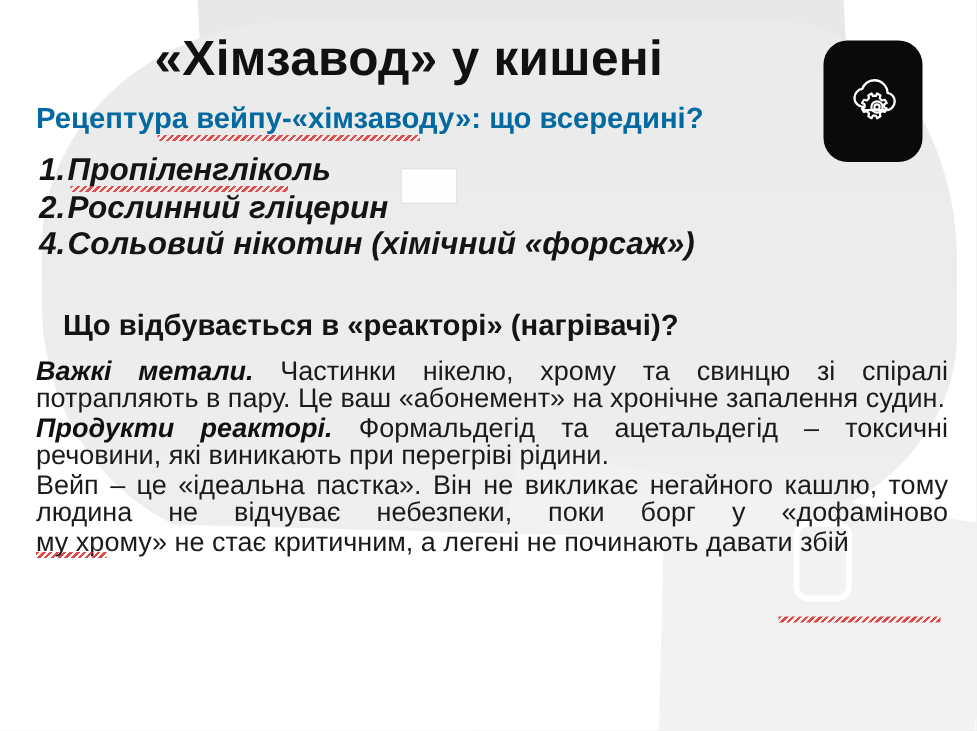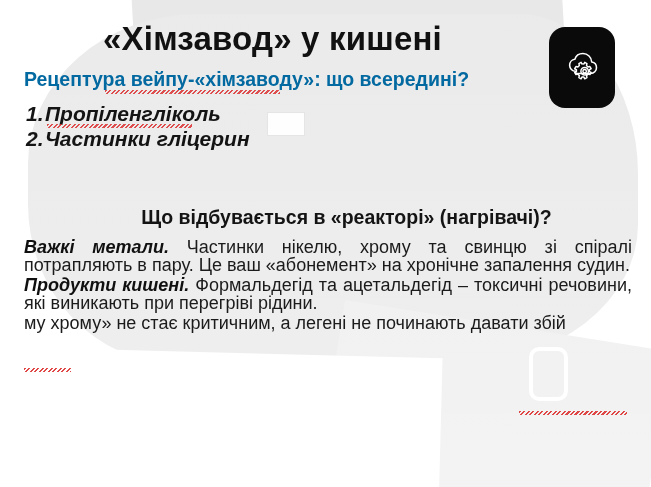"Частинки гліцерин" span { text: Частинки -> Рослинний }
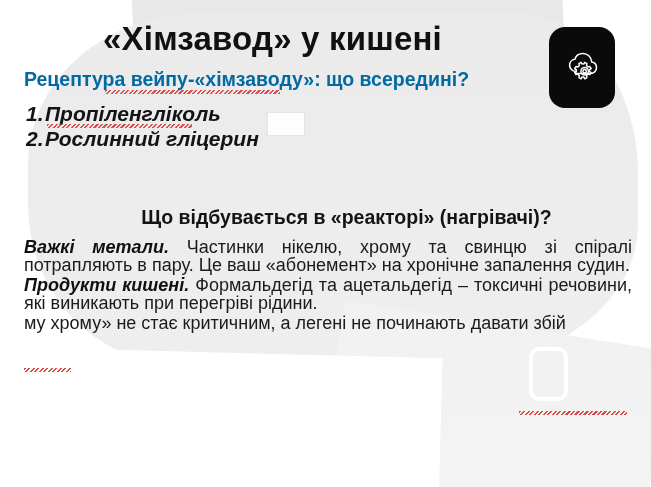"4.Сольовий нікотин (хімічний «форсаж»)" div.list-item { html: none -> <div> <span>4.</span><span>Сольовий нікотин (хімічний «форсаж»)</span> </div> }
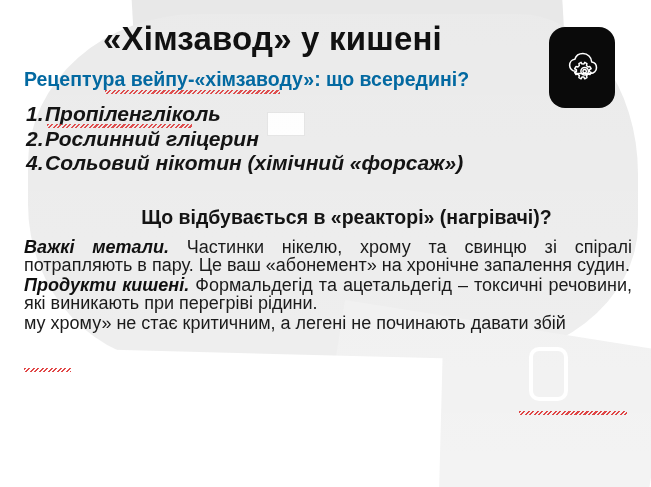"Що відбувається в «реакторі»" .section-heading { text-align: center -> none }
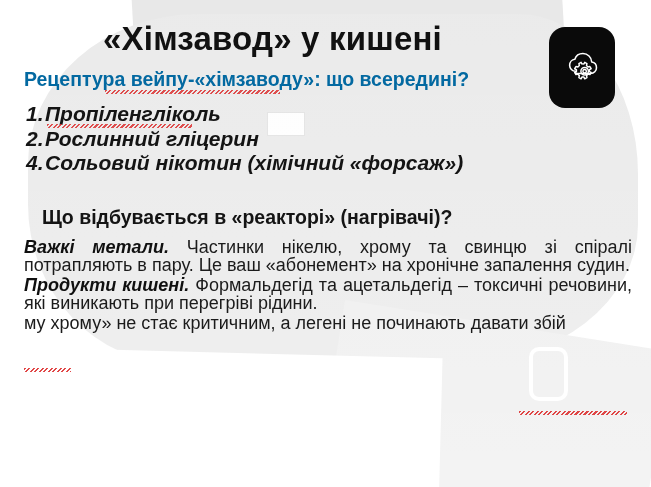"Продукти кишені." span.lead { text: кишені -> реакторі }
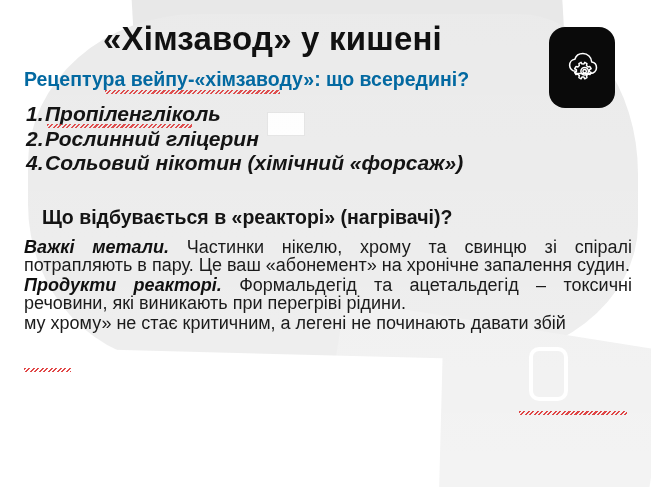"Вейп – це «ідеальна пастка»." p.para { html: none -> <p> <span>Вейп – це «ідеальна пастка». Він не викликає негайного кашлю, тому людина не відчуває небезпеки, поки борг у «дофаміново</span> </p> }
